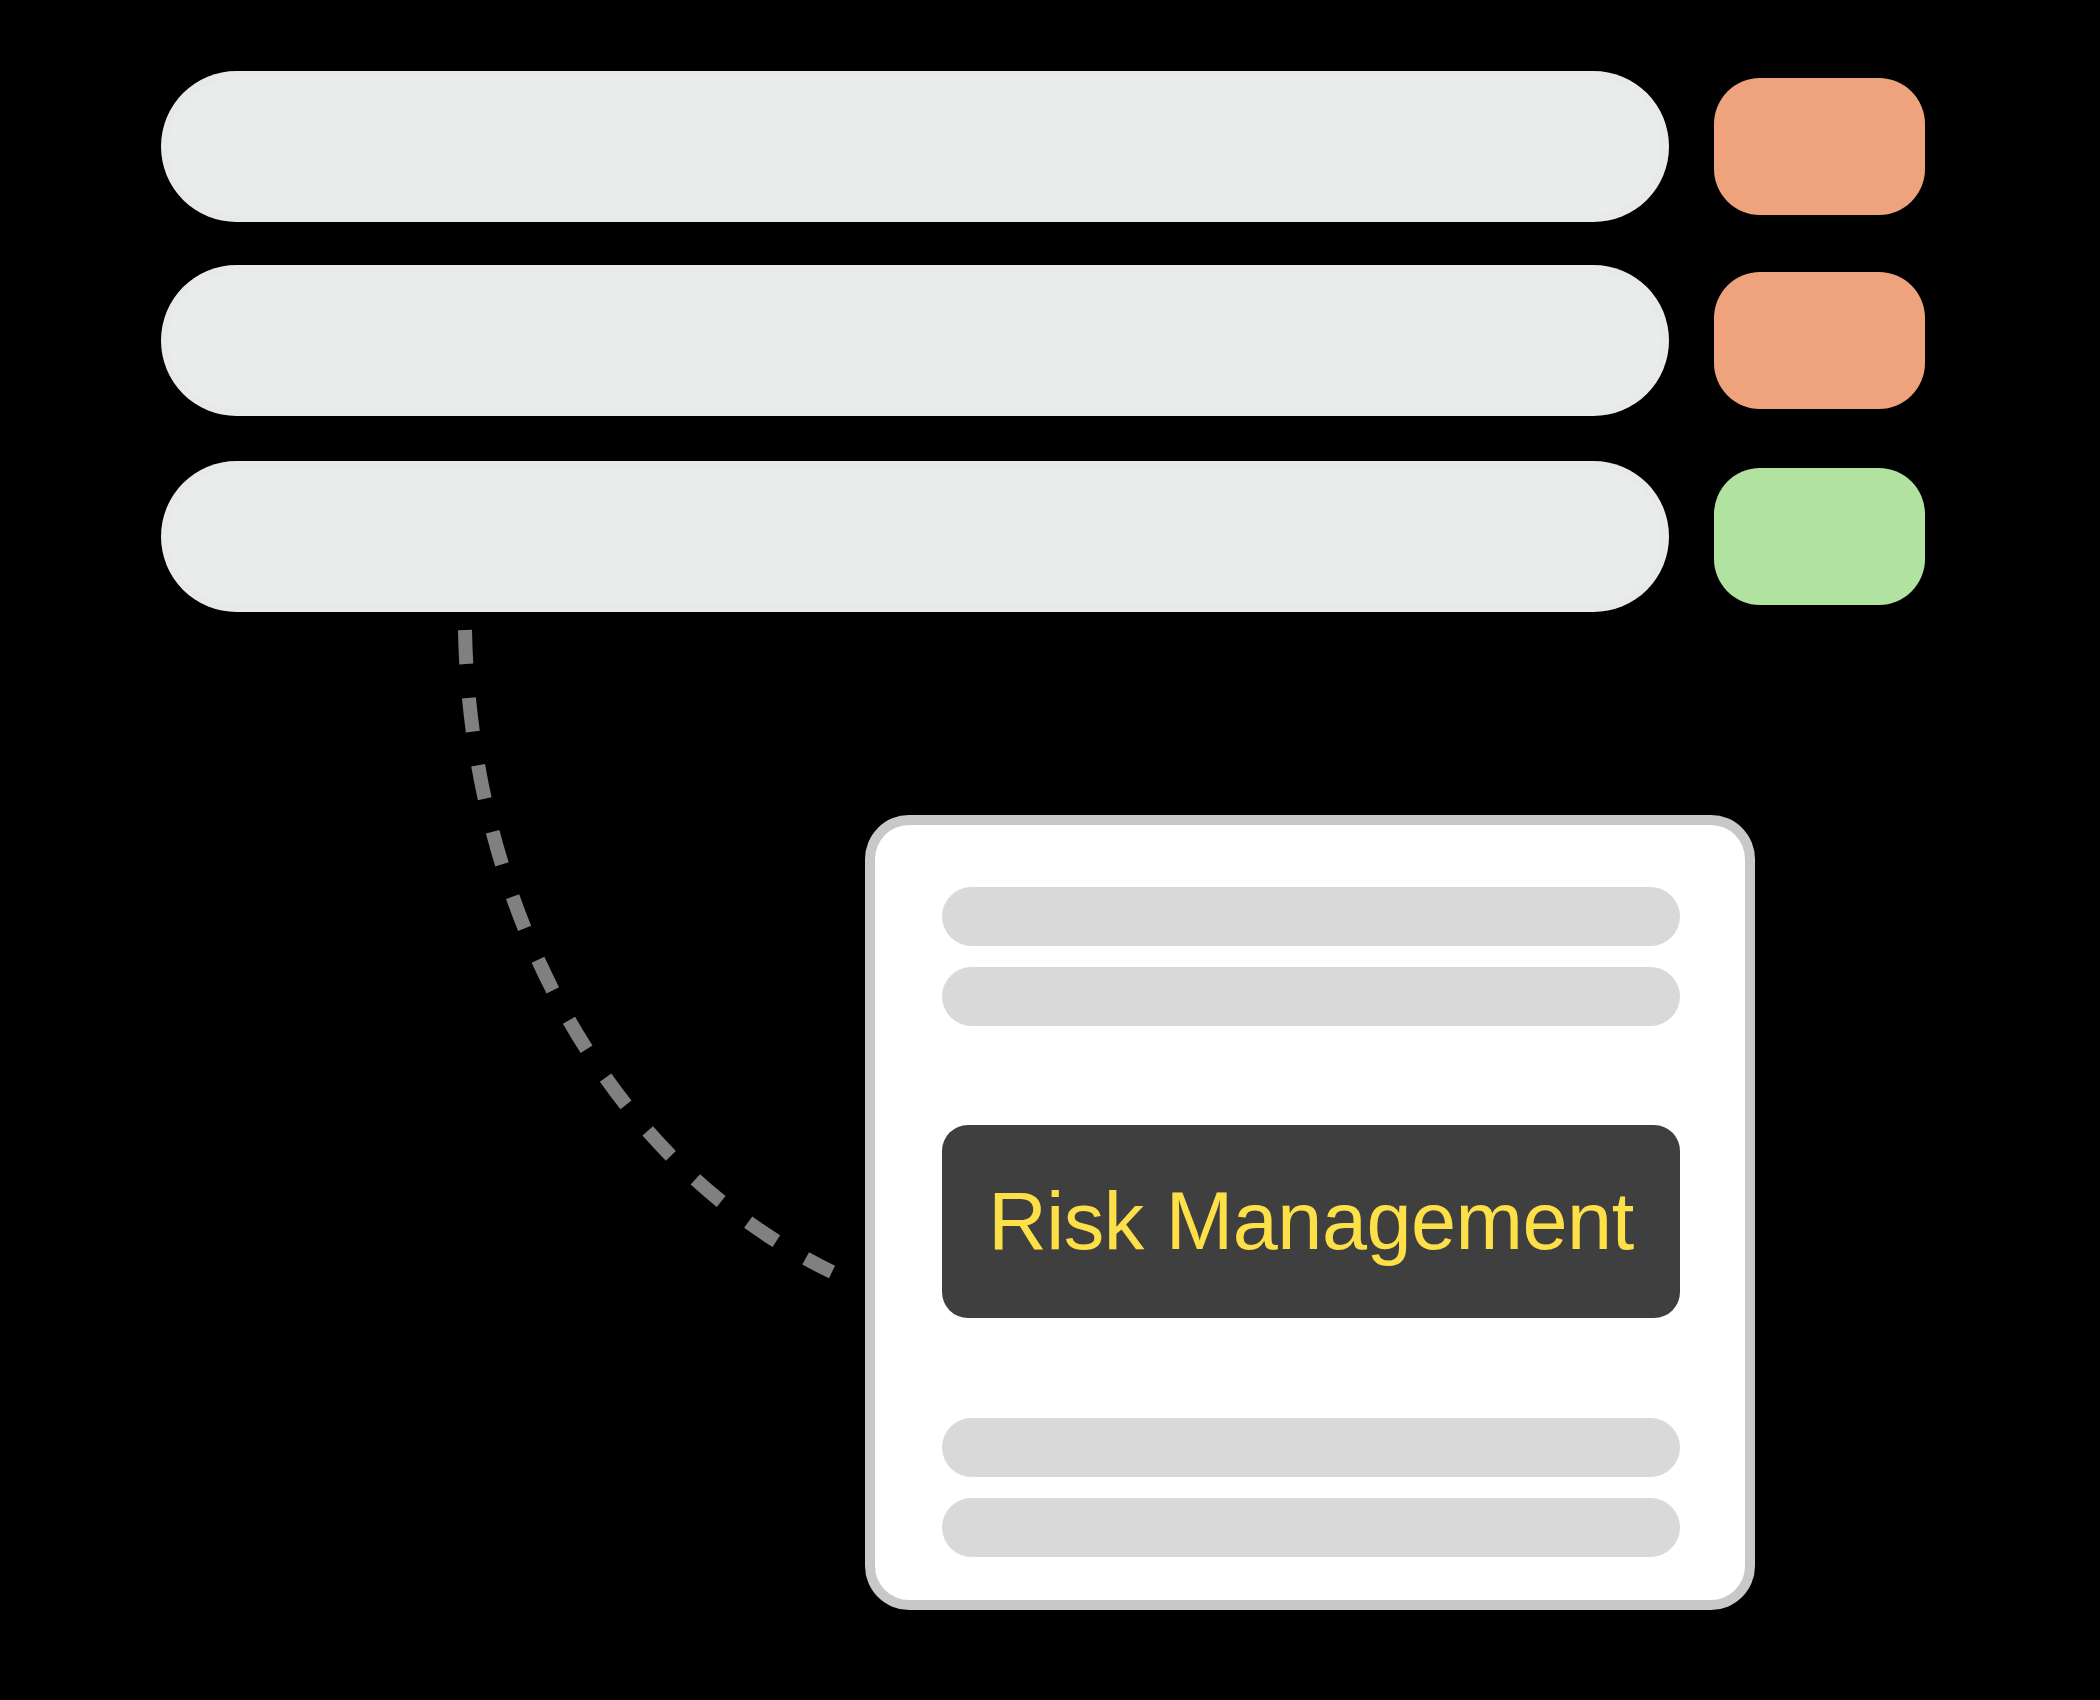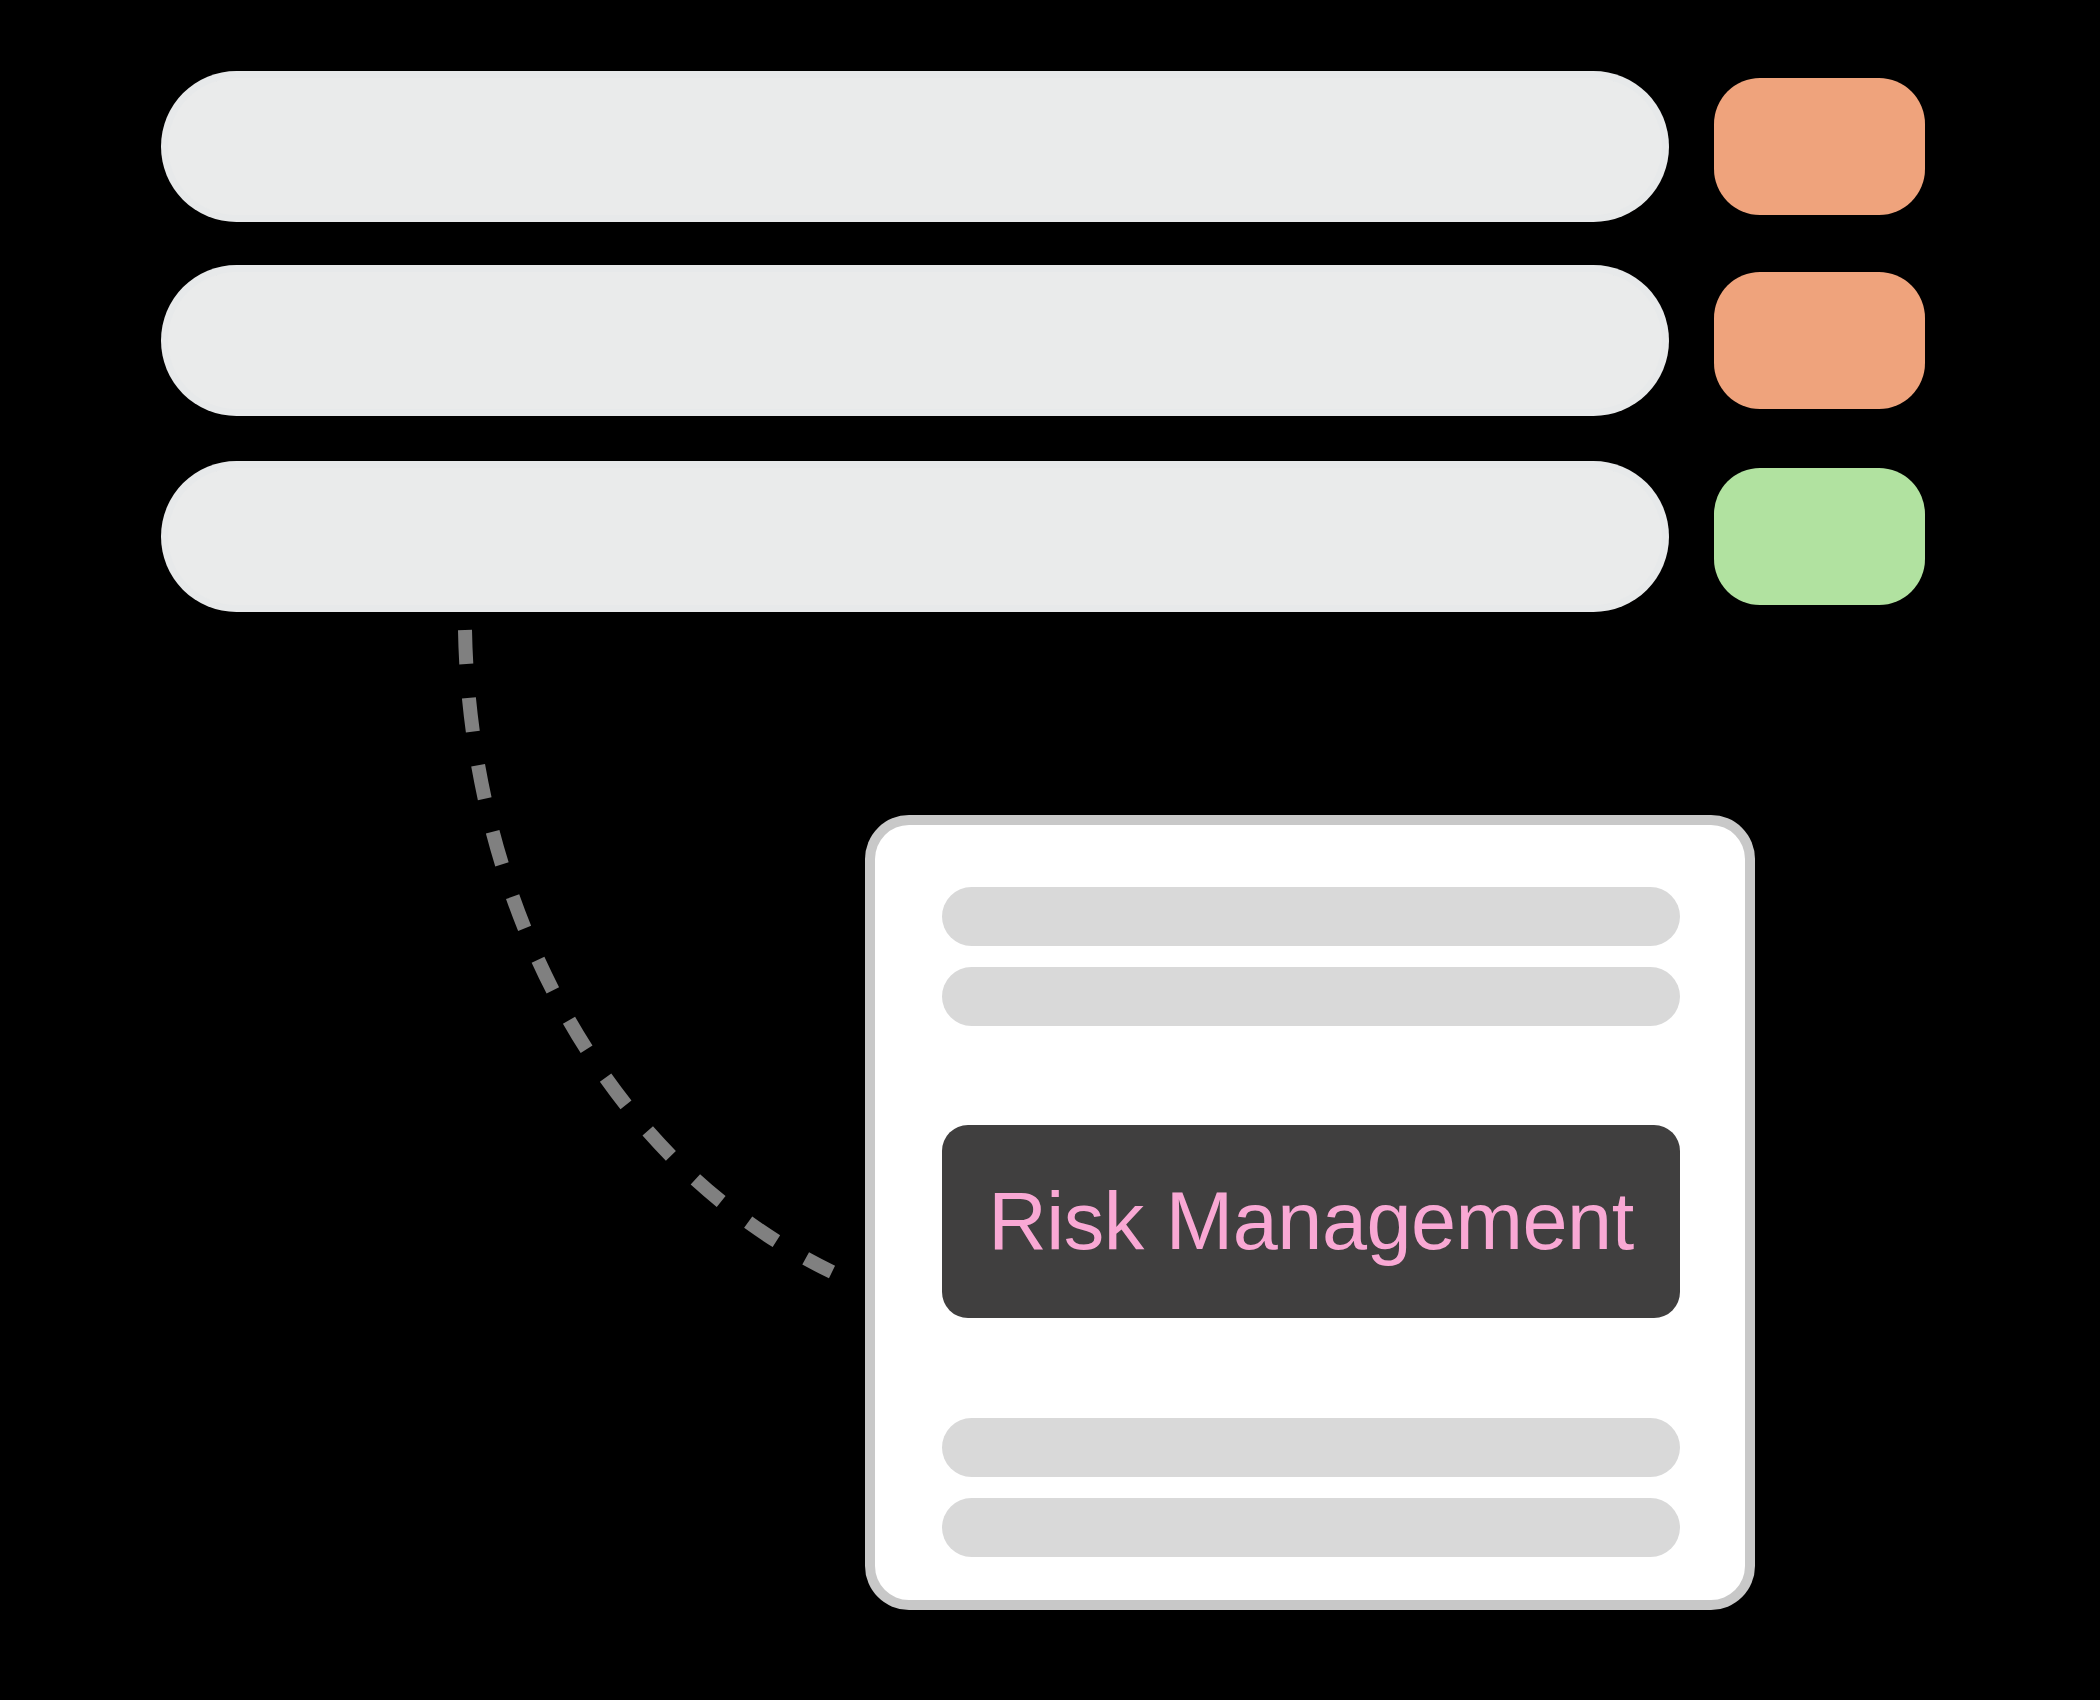"Risk Management" span { color: #f9a8d4 -> #fde047 }
